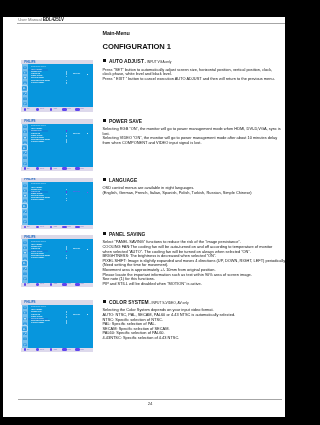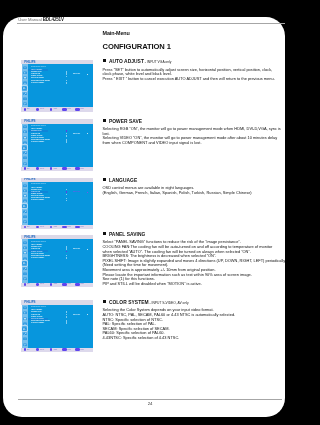"CONFIGURATION 1" .page { border-radius: 19px -> none }
